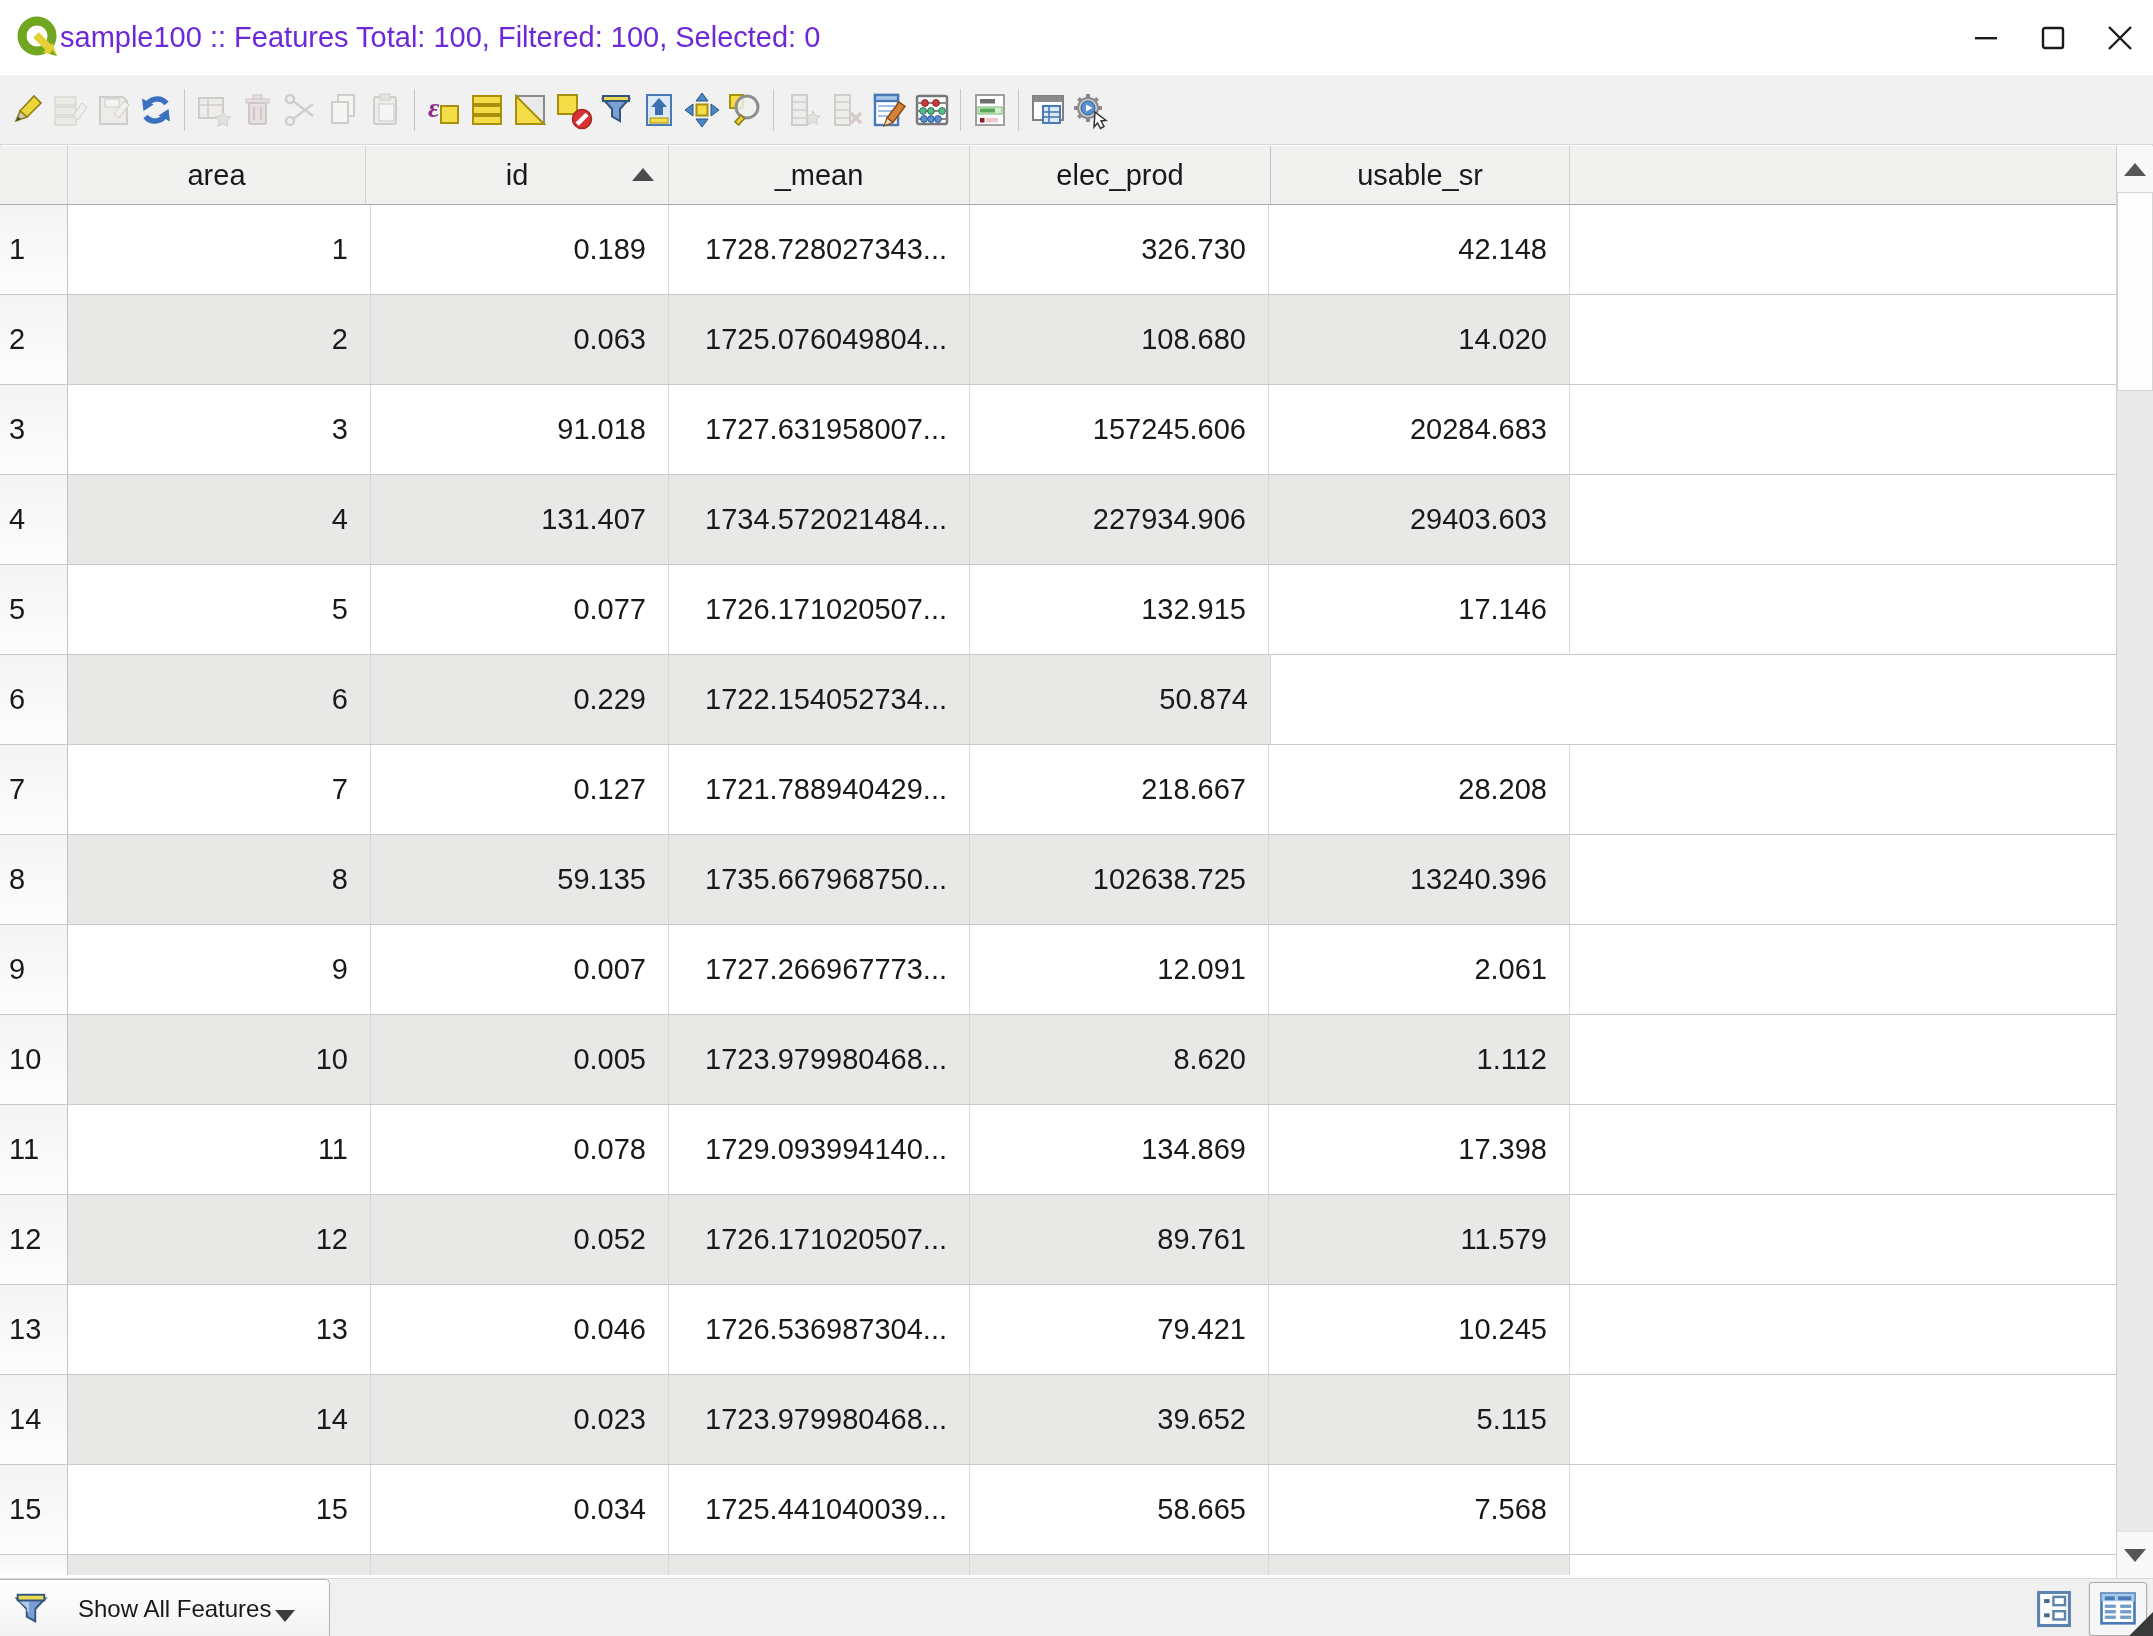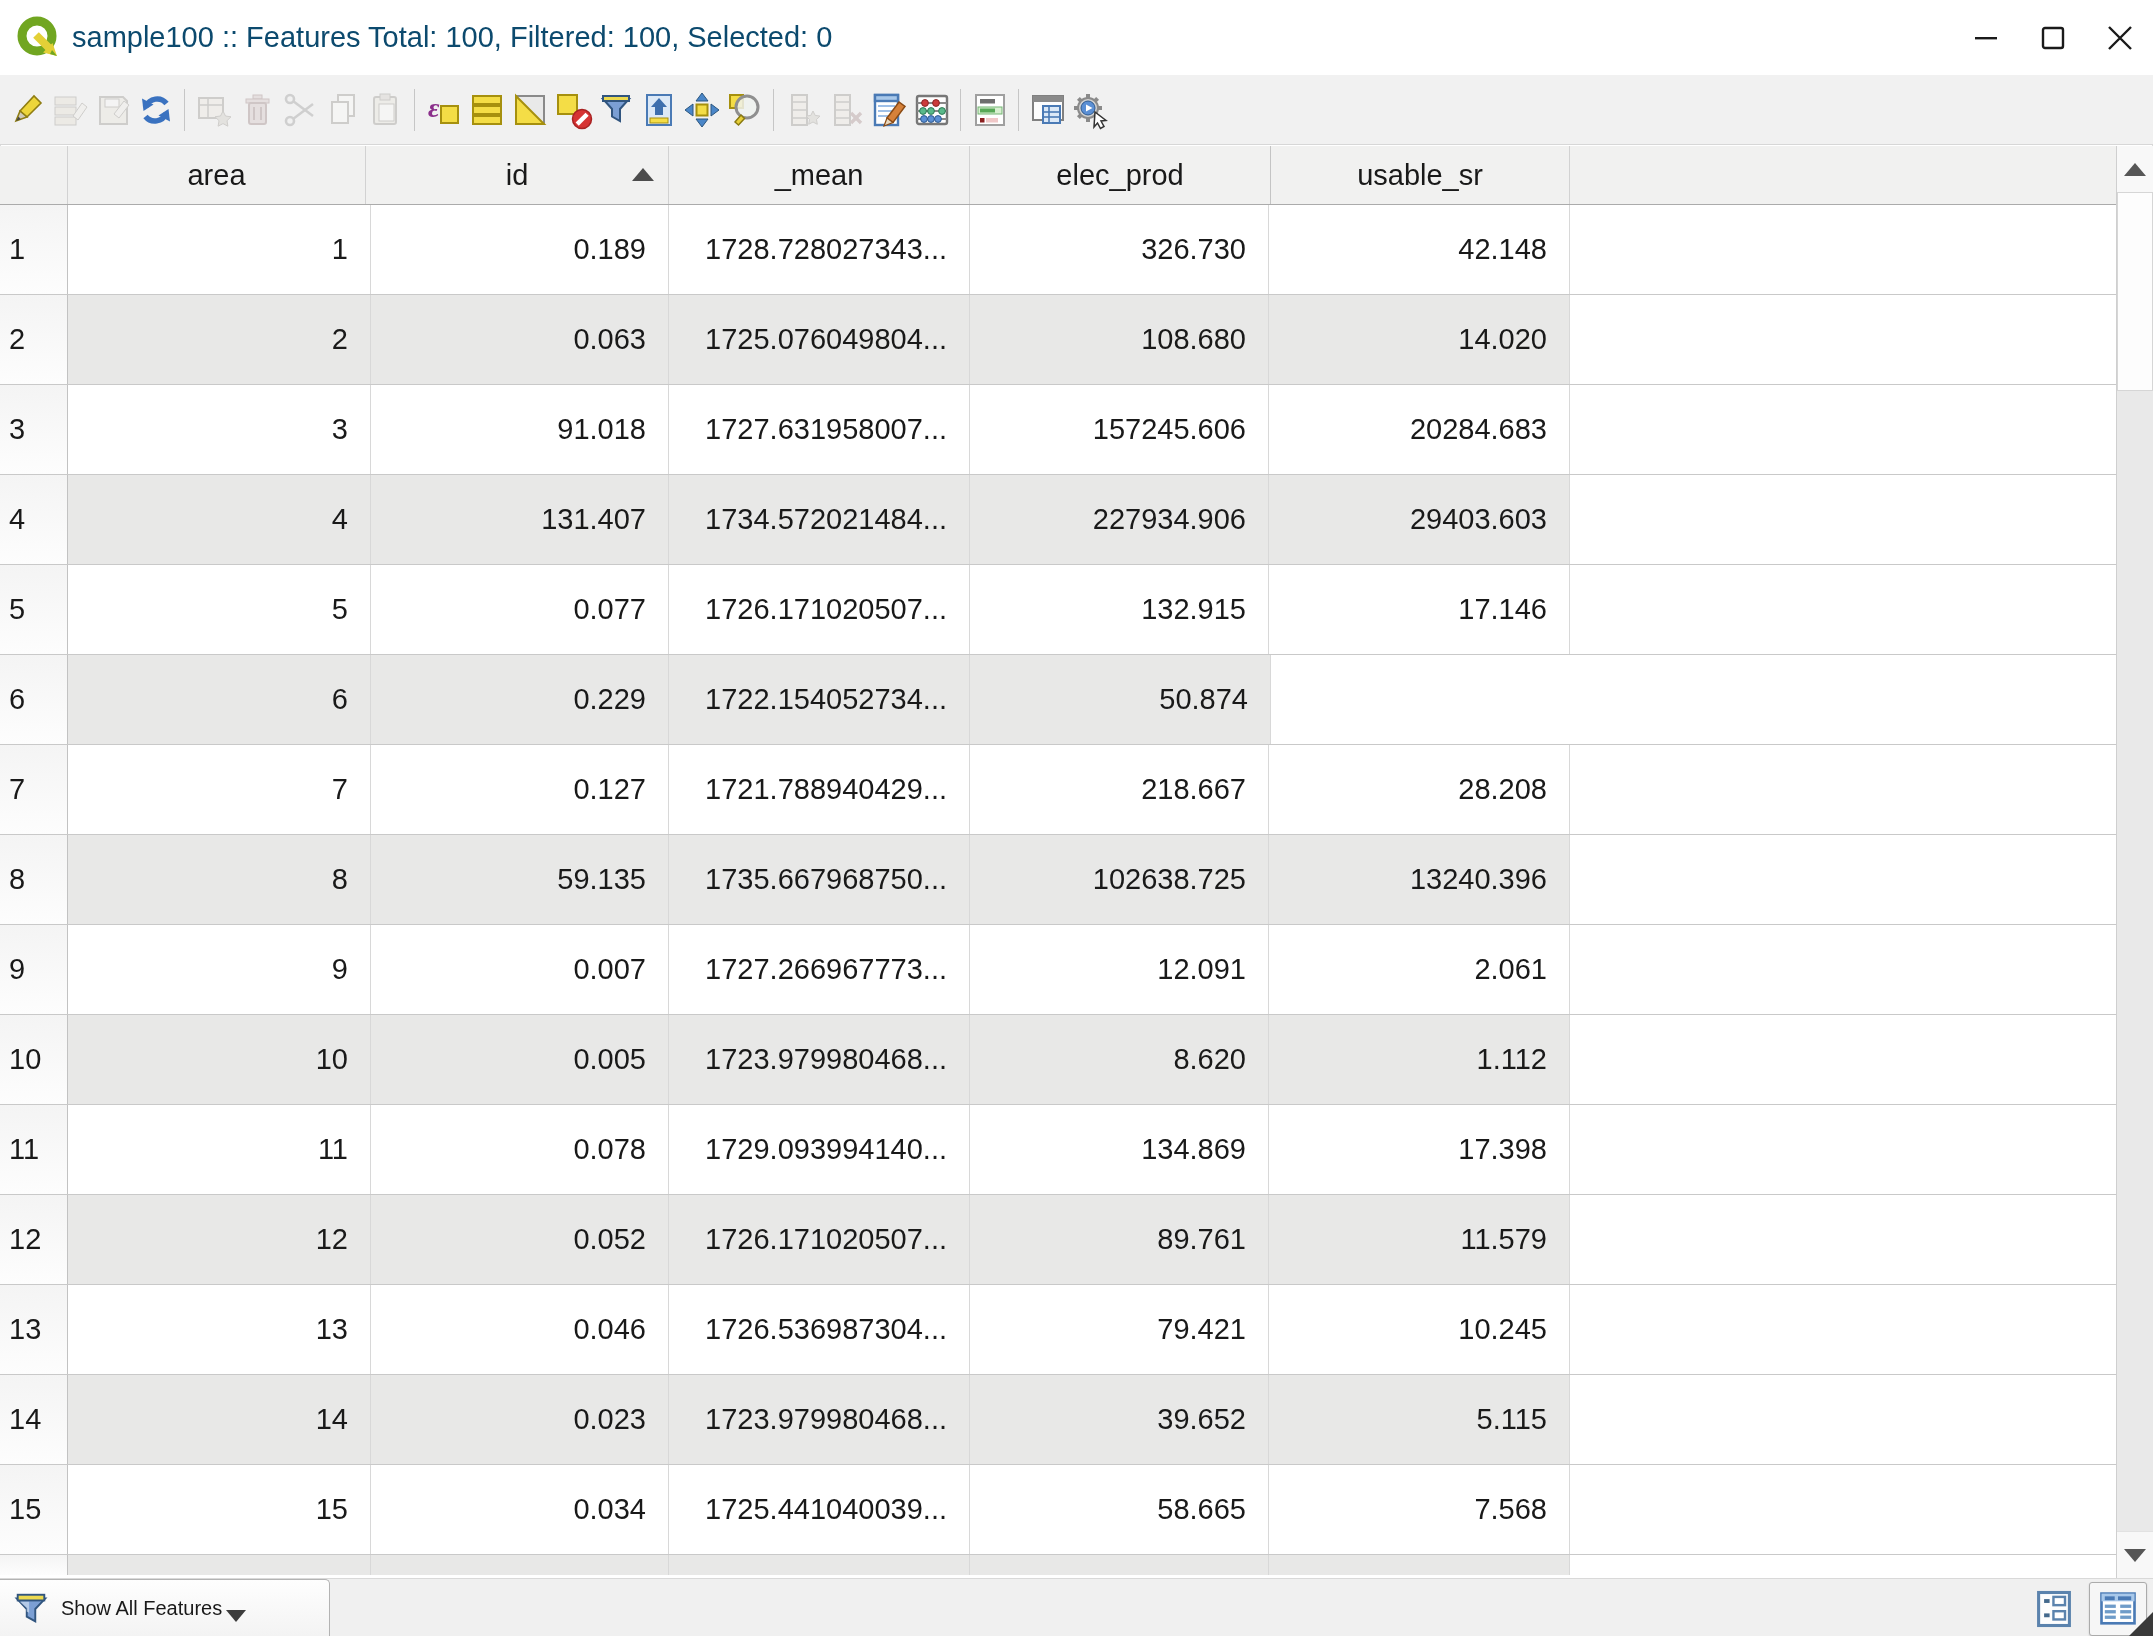"sample100 :: Features Total: 100," .title-text { color: #0c4a6e -> #6d28d9; margin-left: 12px -> 0 }
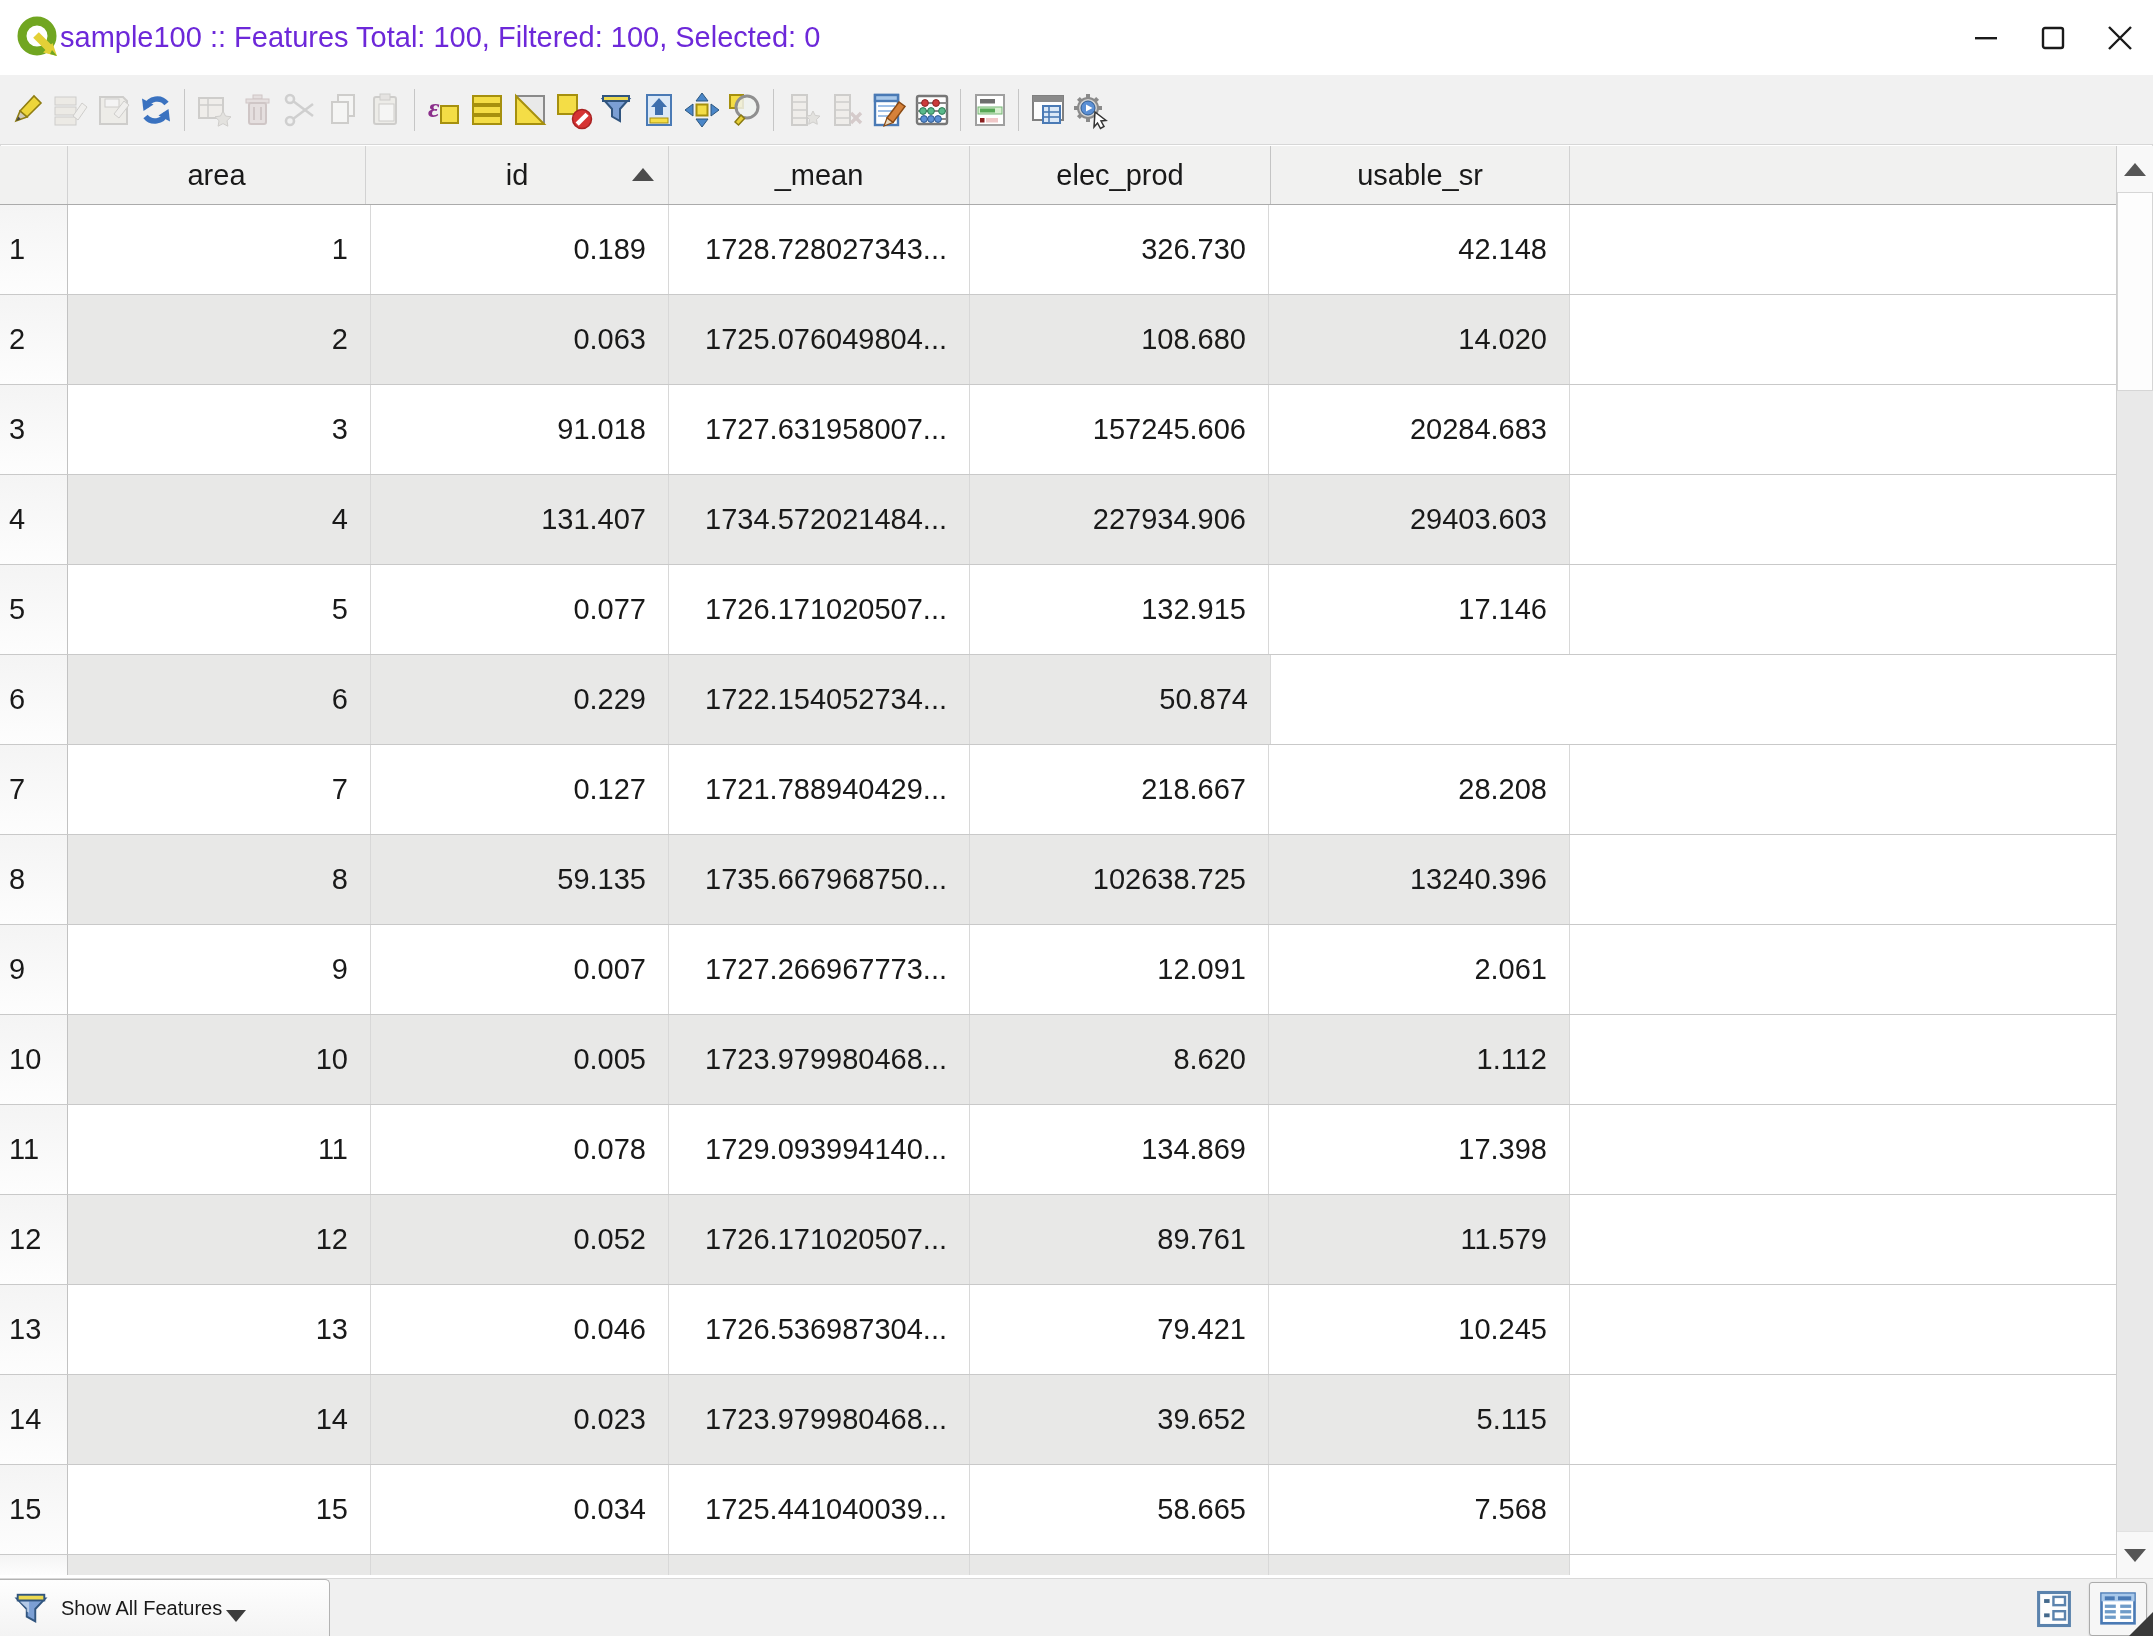"Show All Features" .filter-btn .label { font-size: 20px -> 24px; margin-left: 11px -> 28px }
